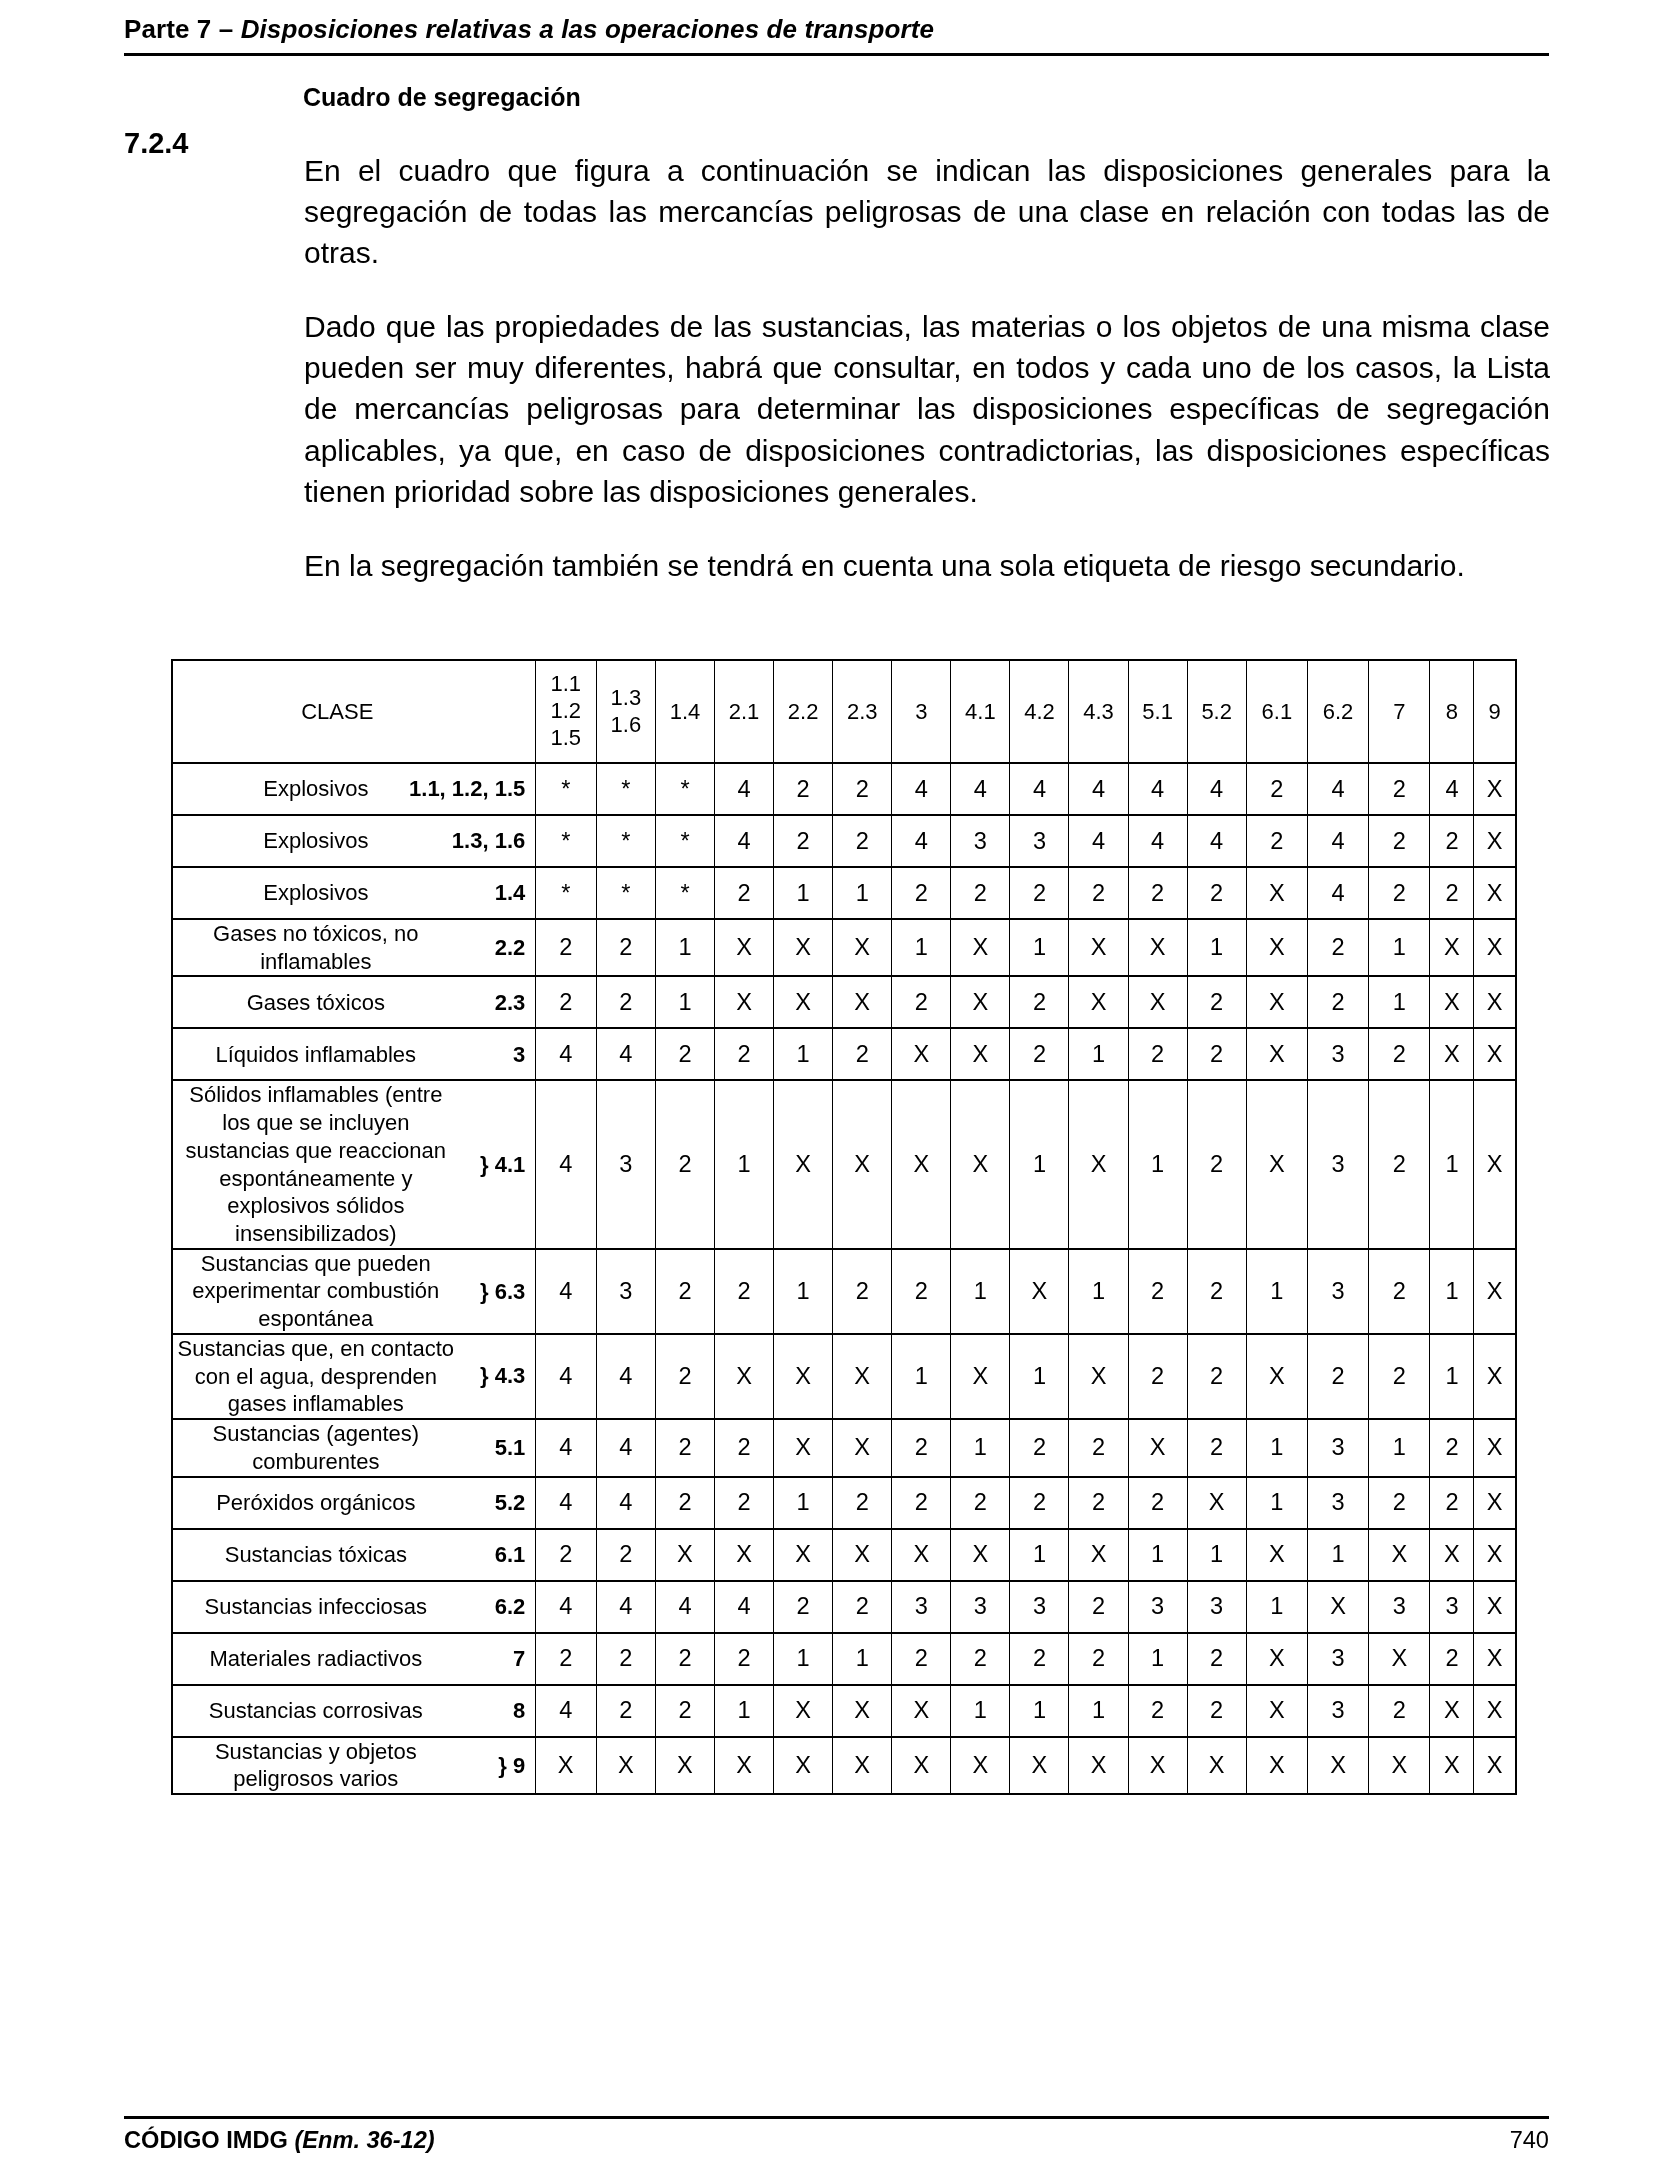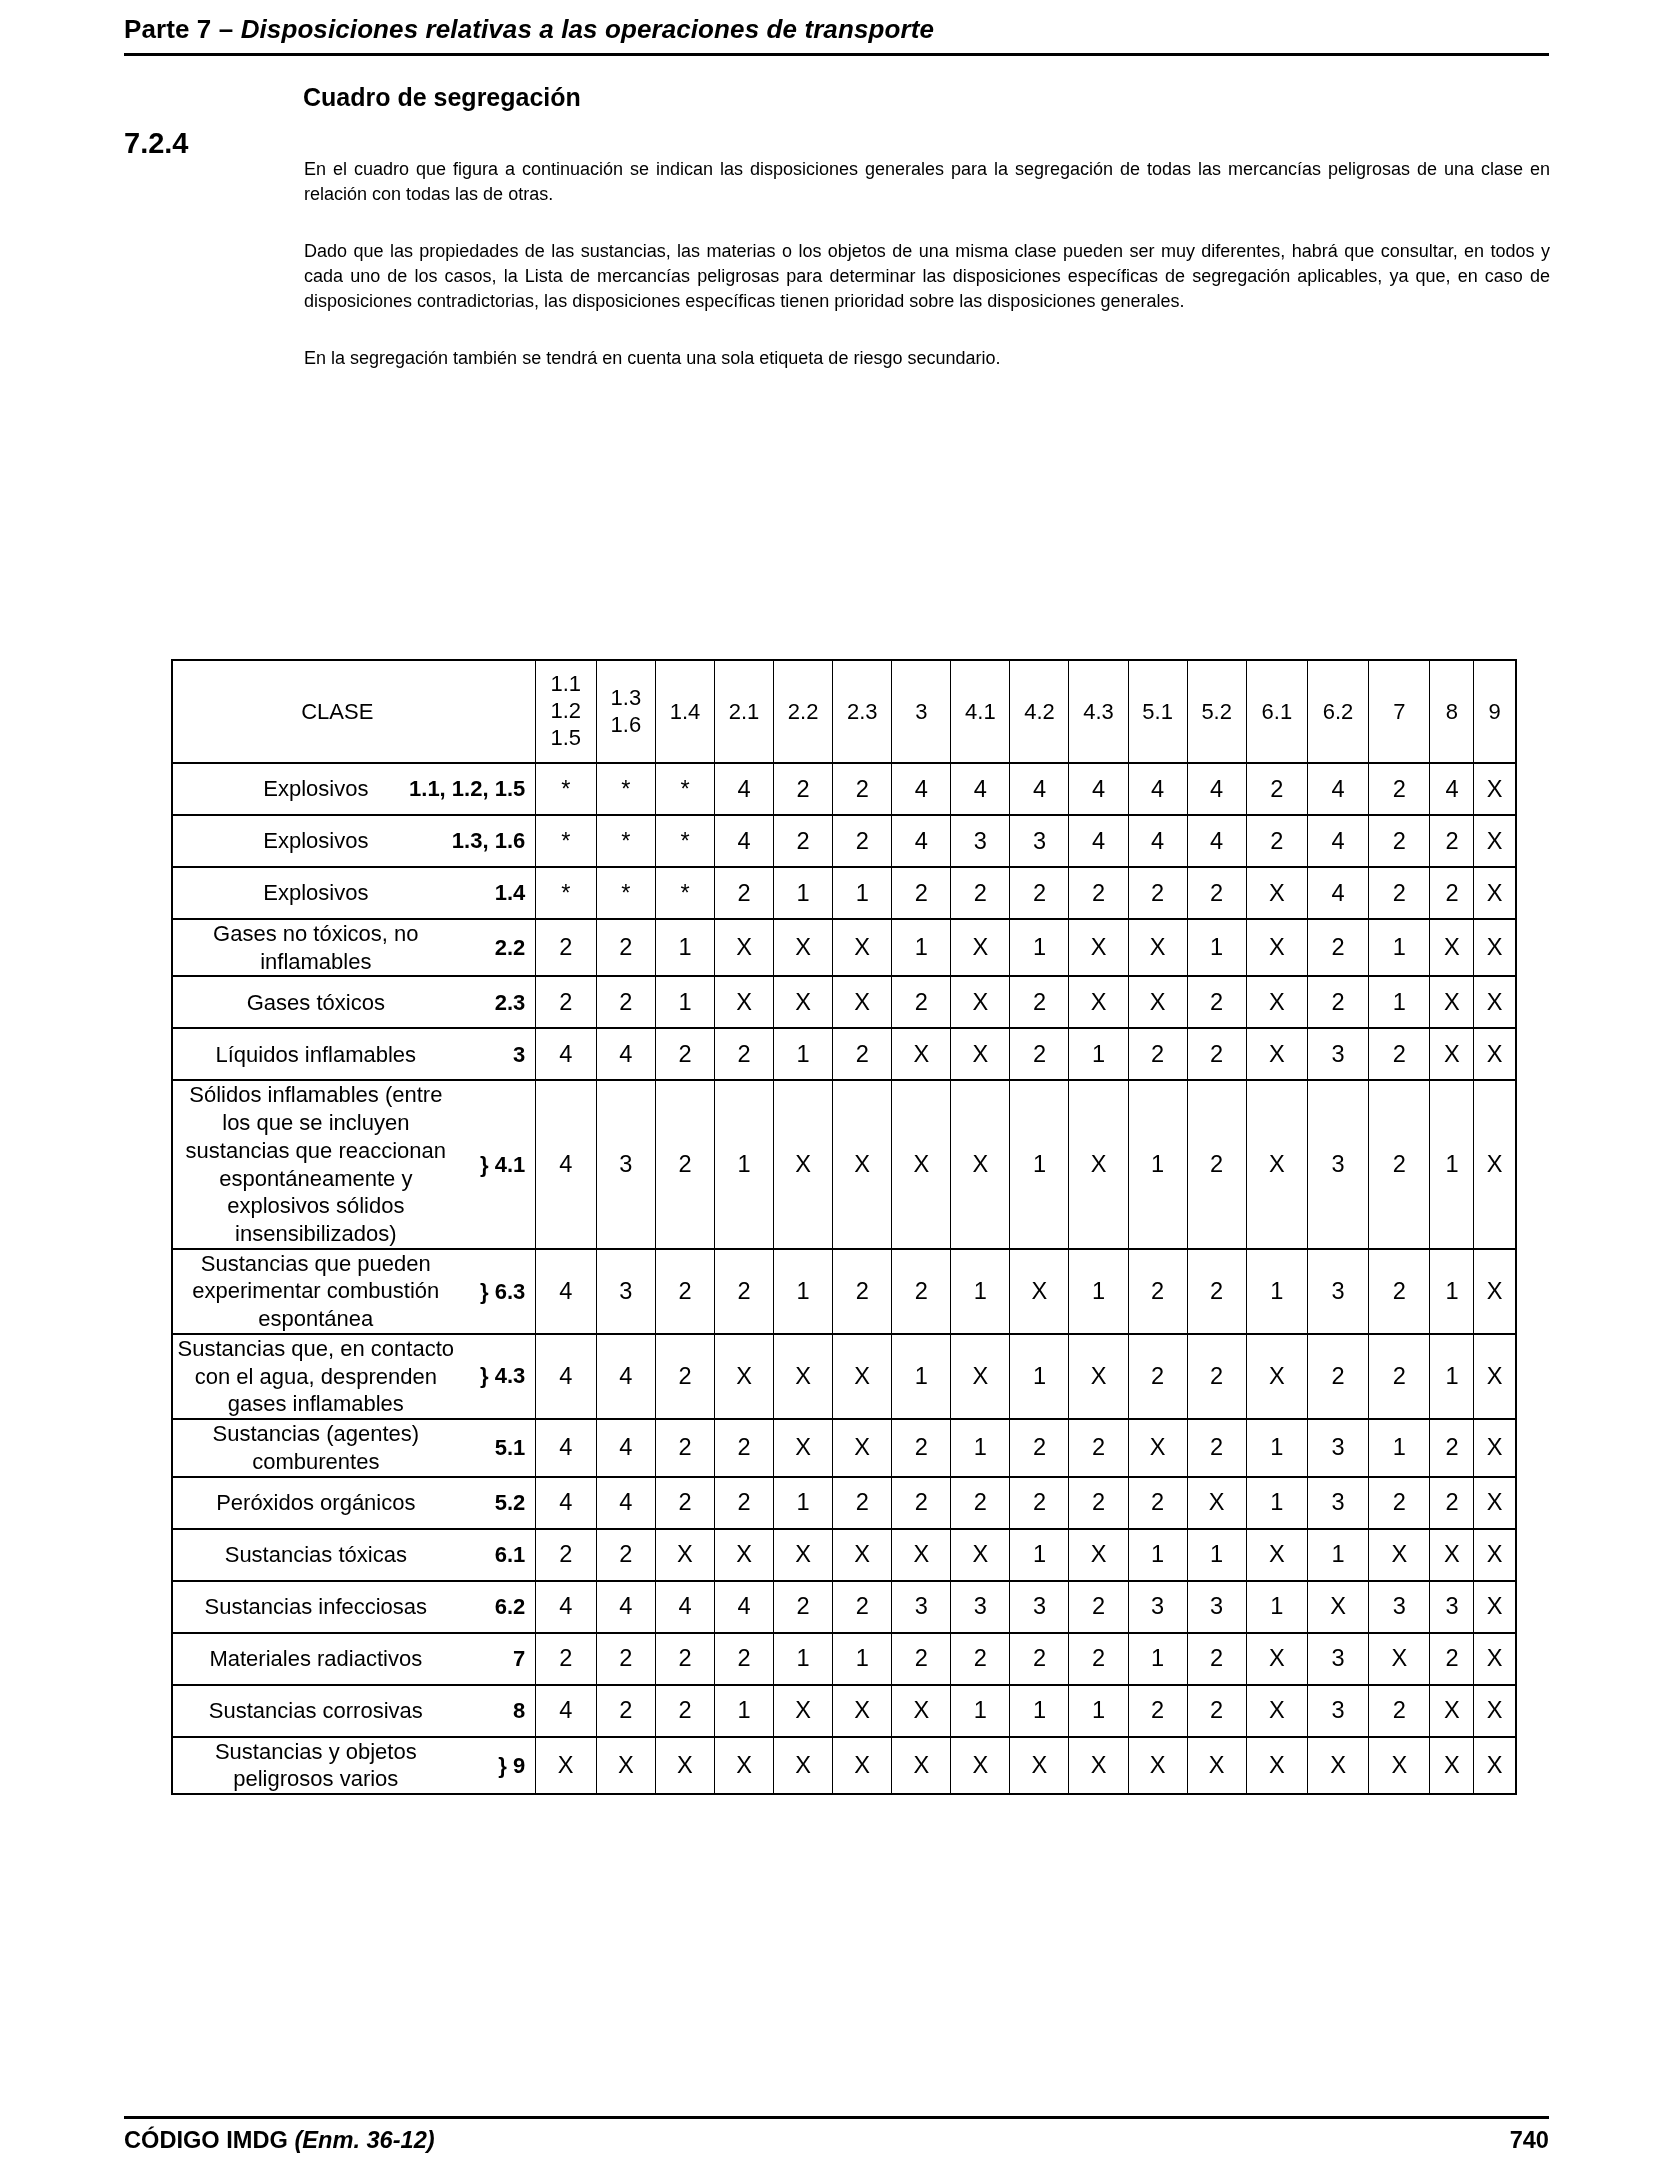"En el cuadro que figura" p.para { font-size: 18px -> 30px; margin: 8px 0 33px 0 -> 1px 0 33px 0 }
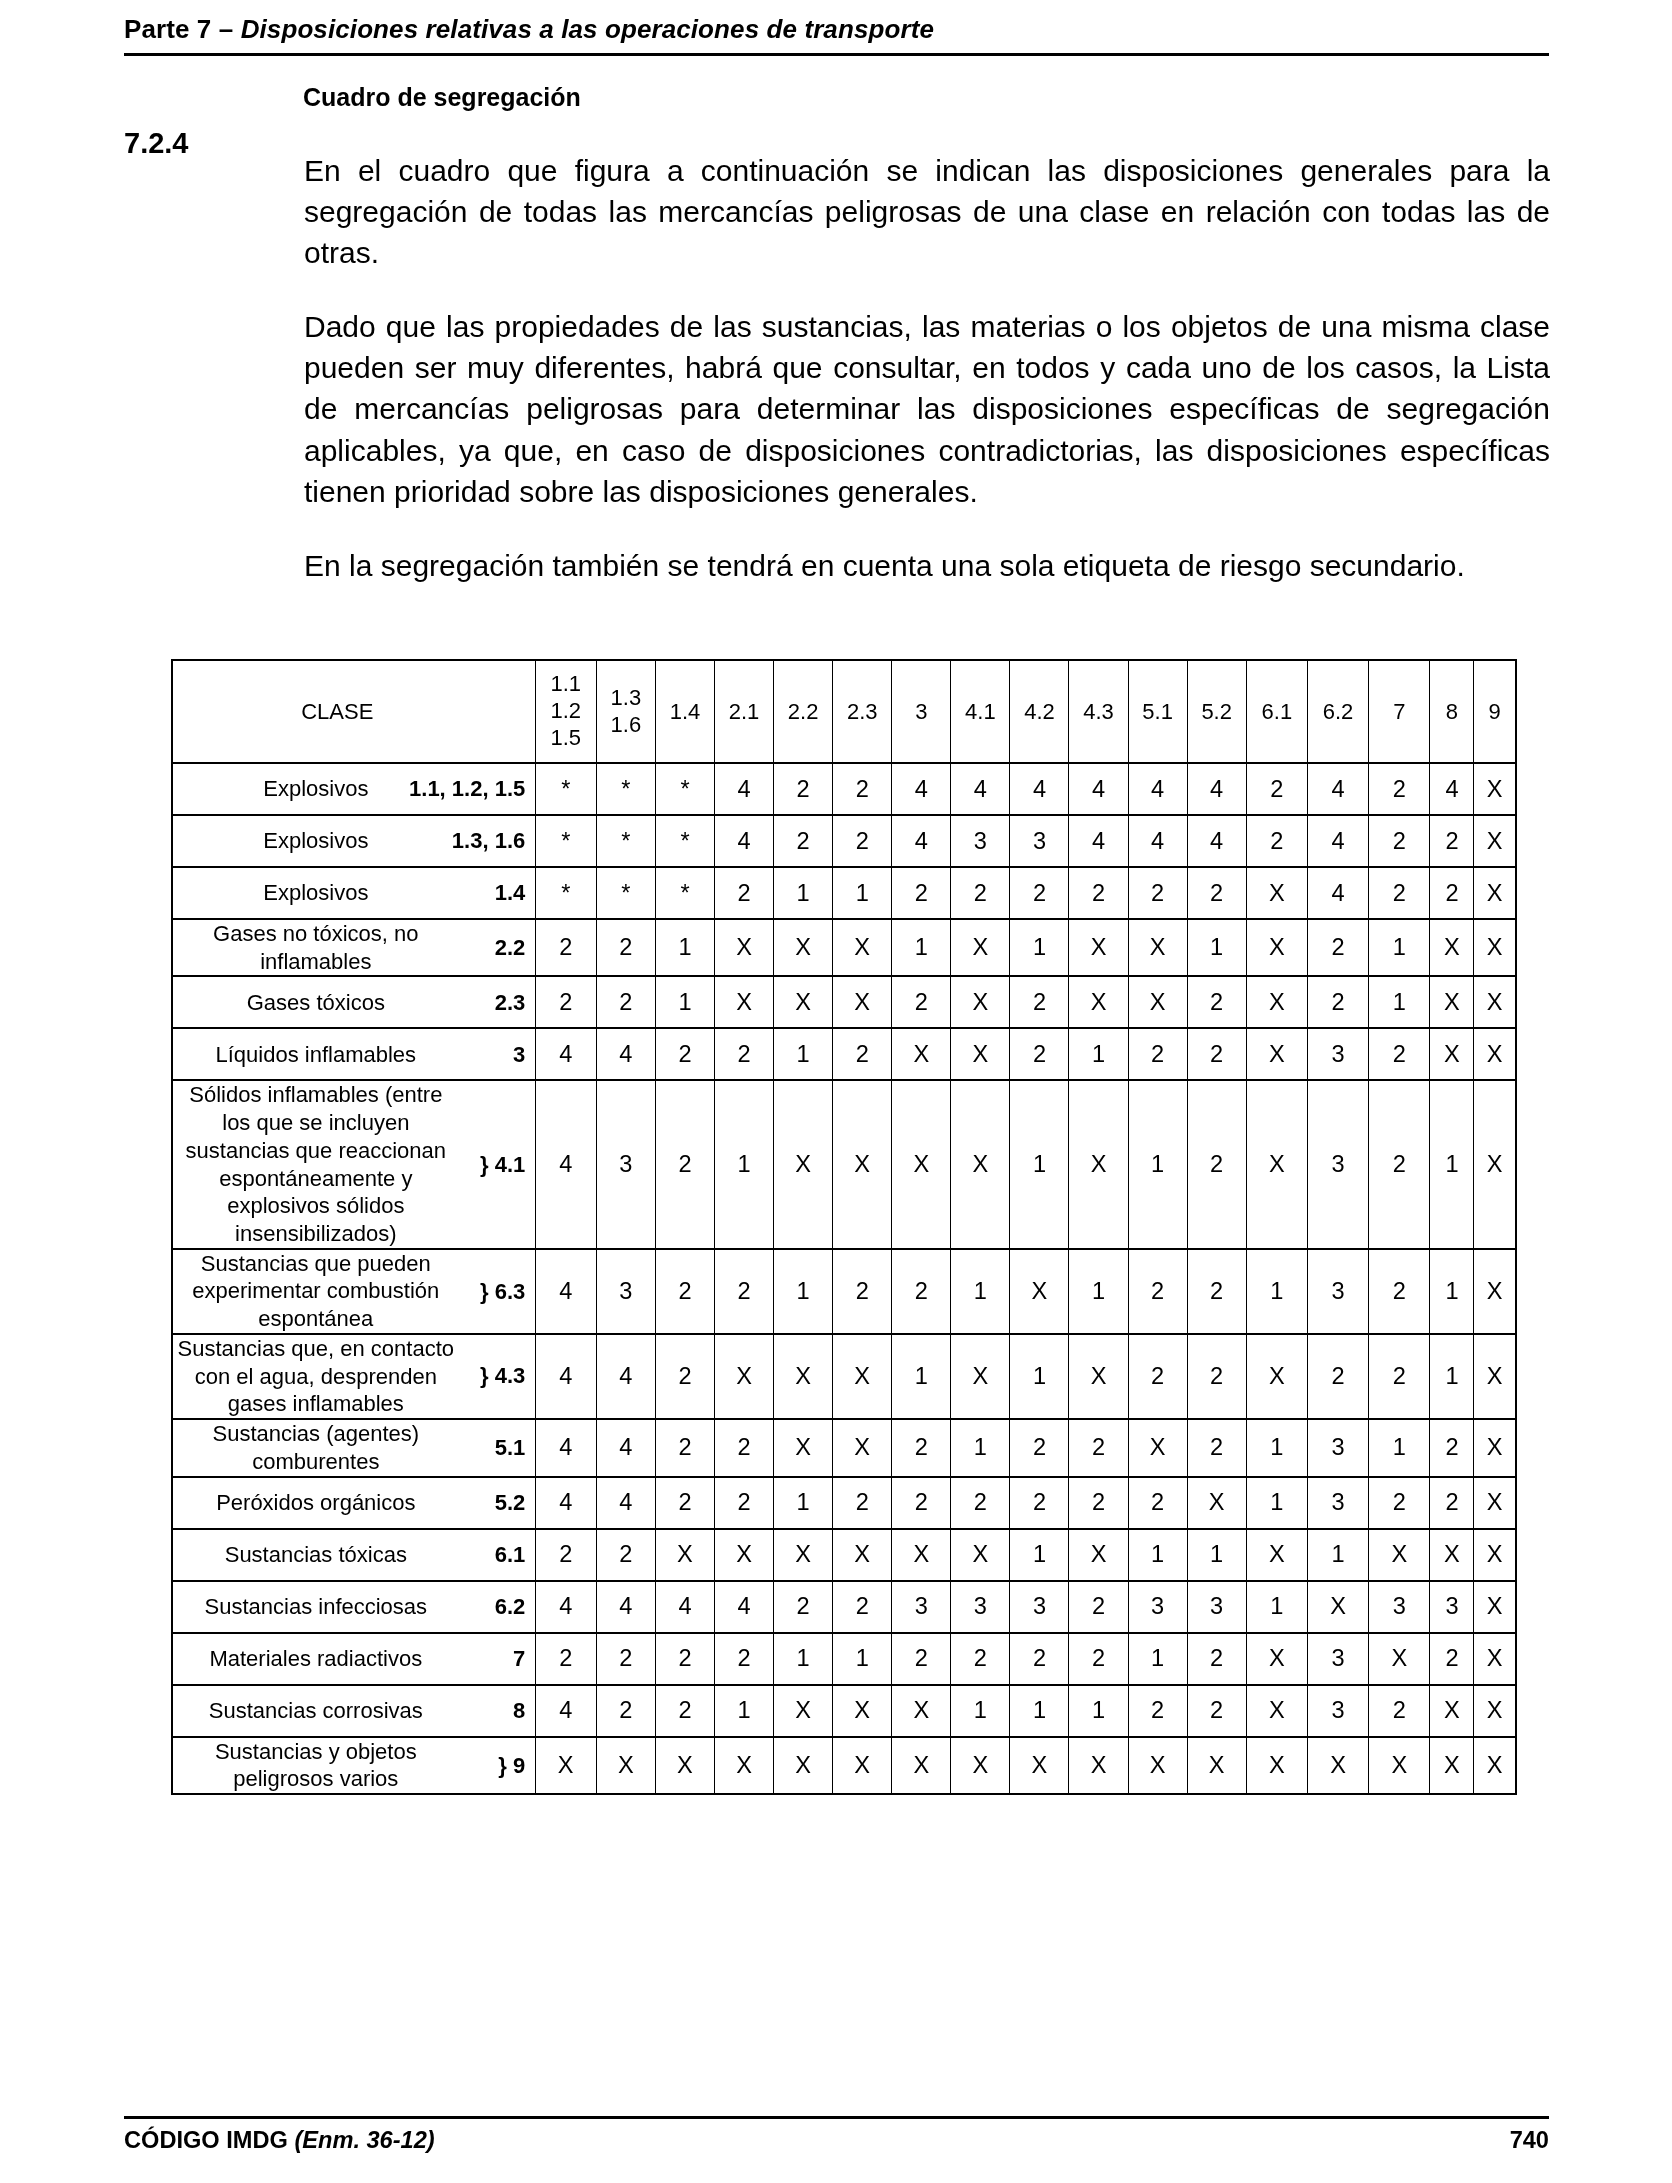"740" .footer .pg { font-weight: bold -> normal }
